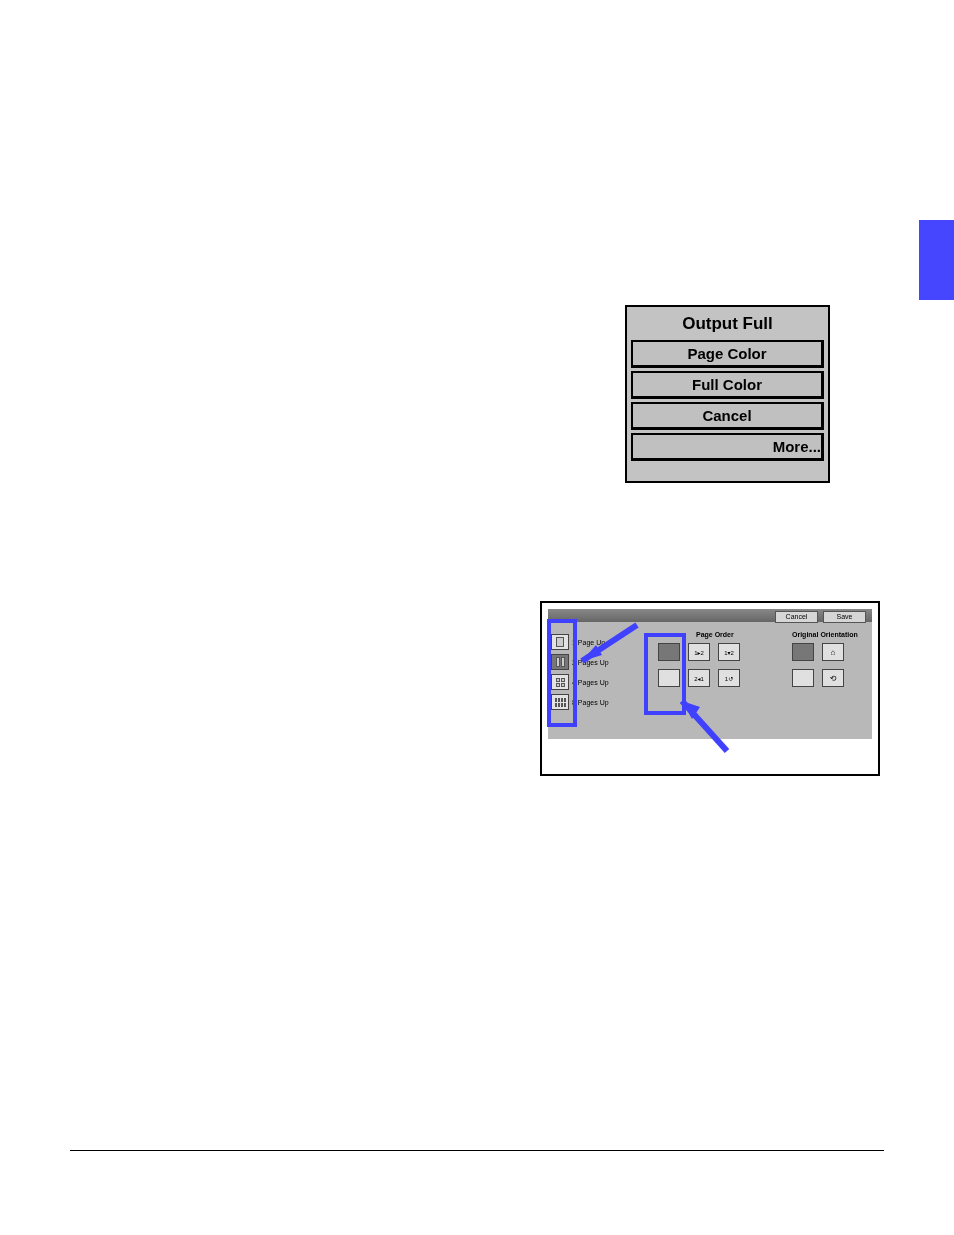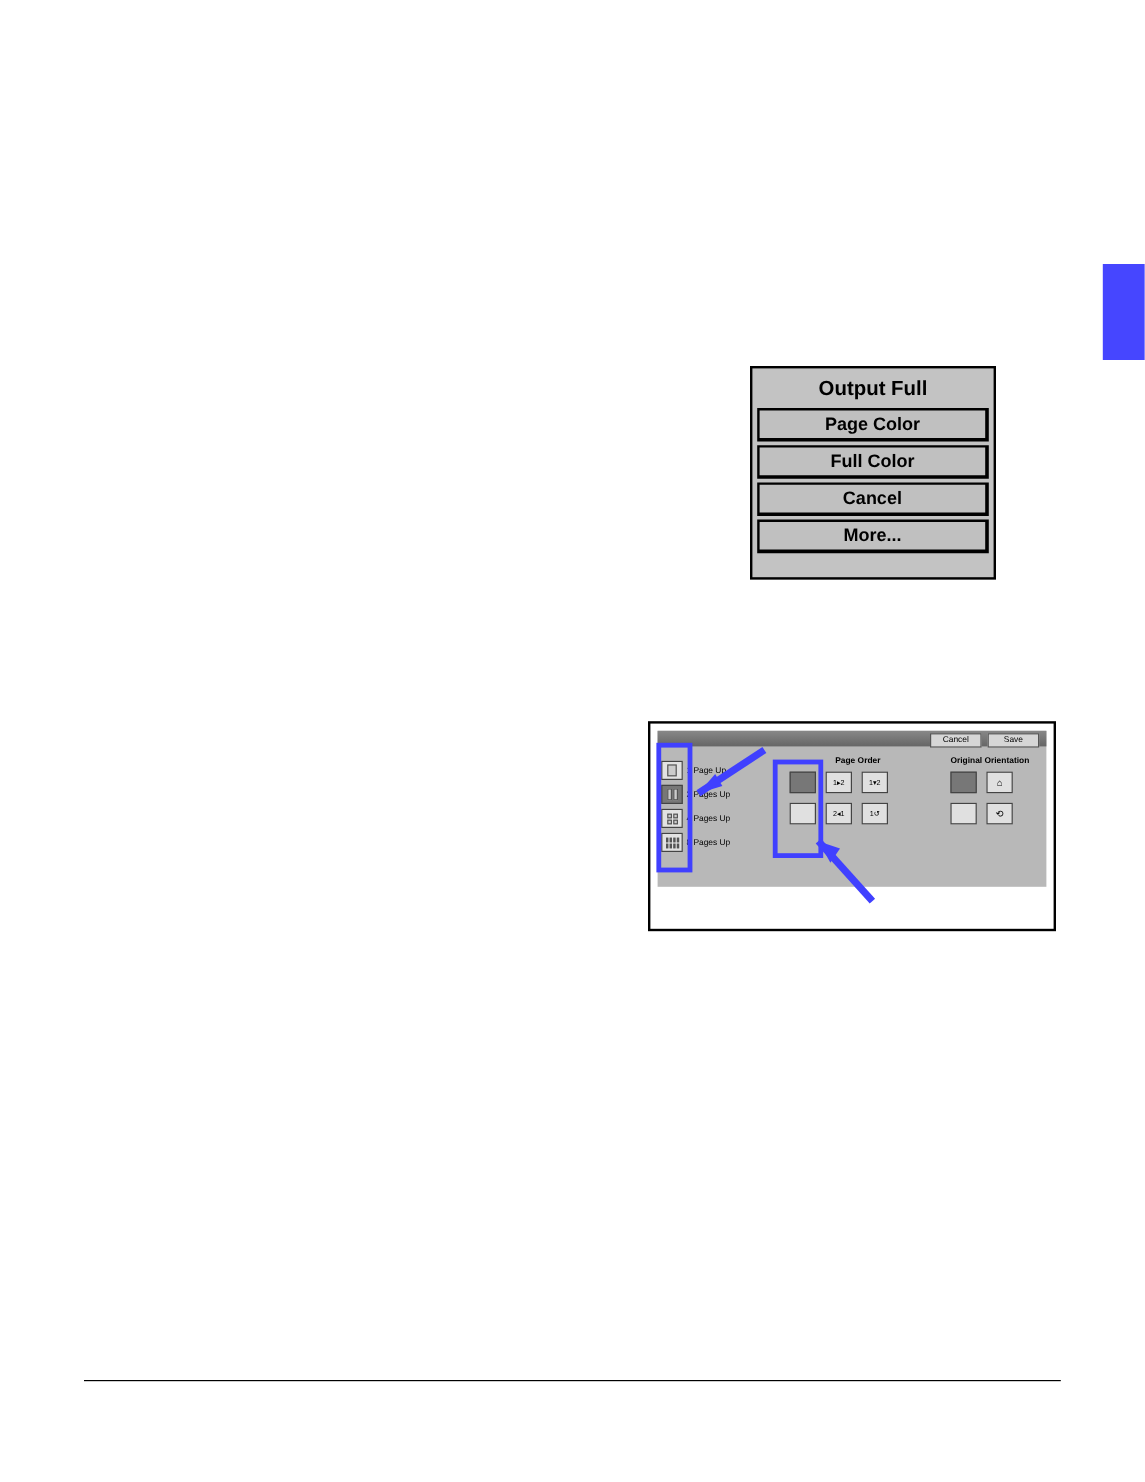"More..." .oc-btn:last-child { text-align: none -> right }
